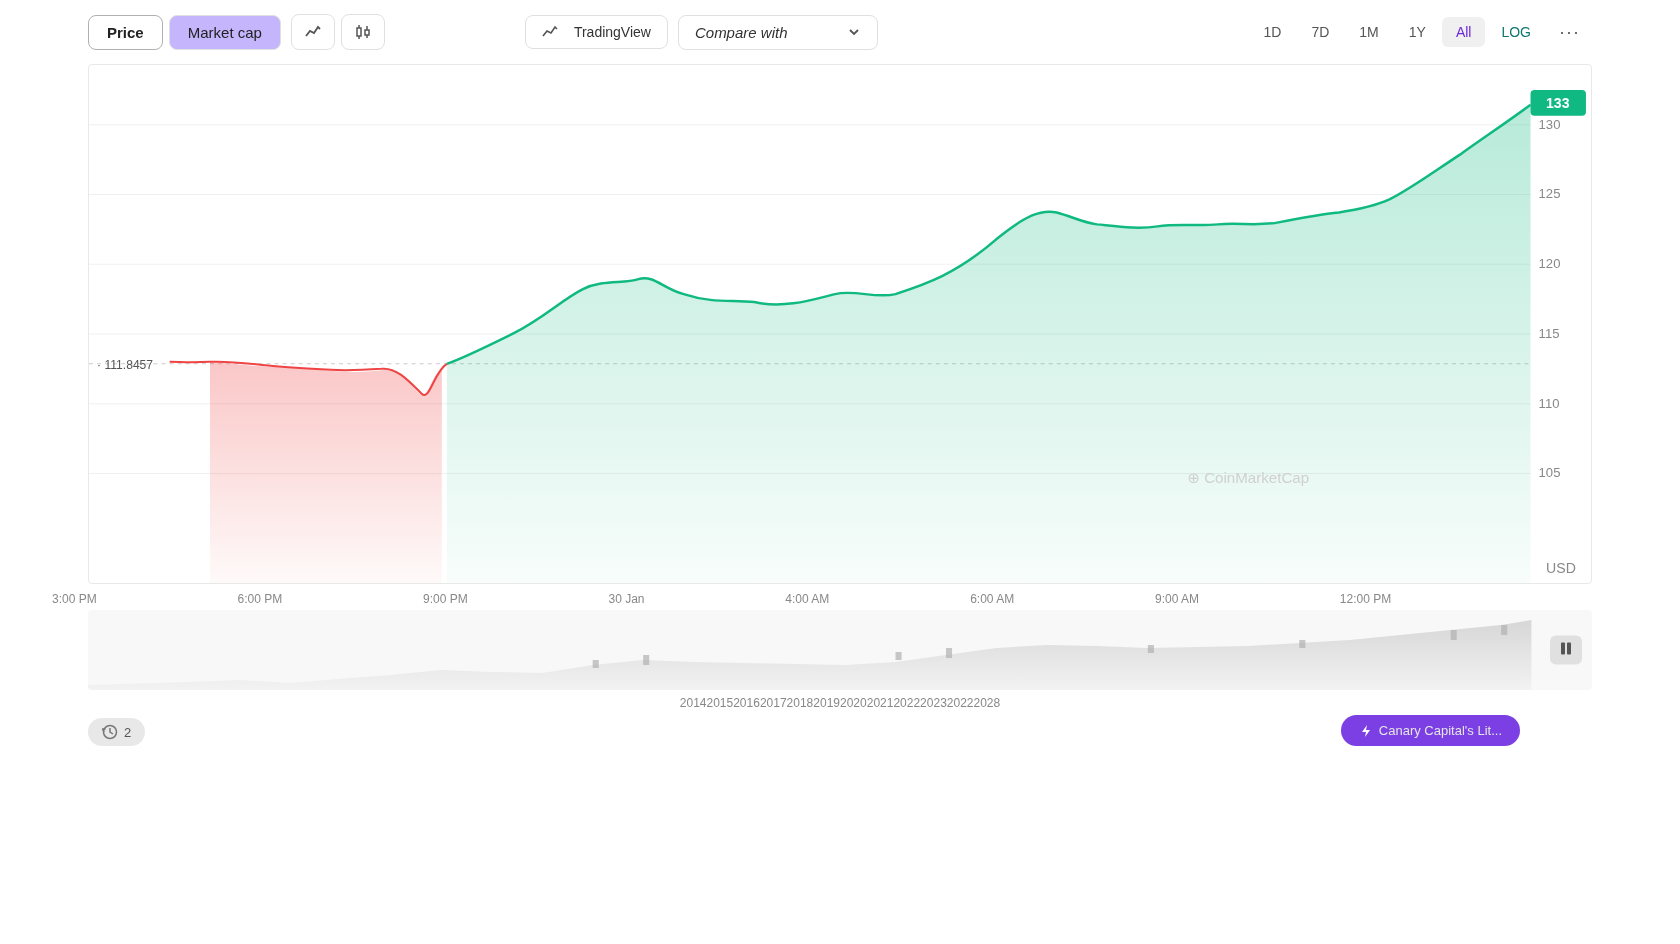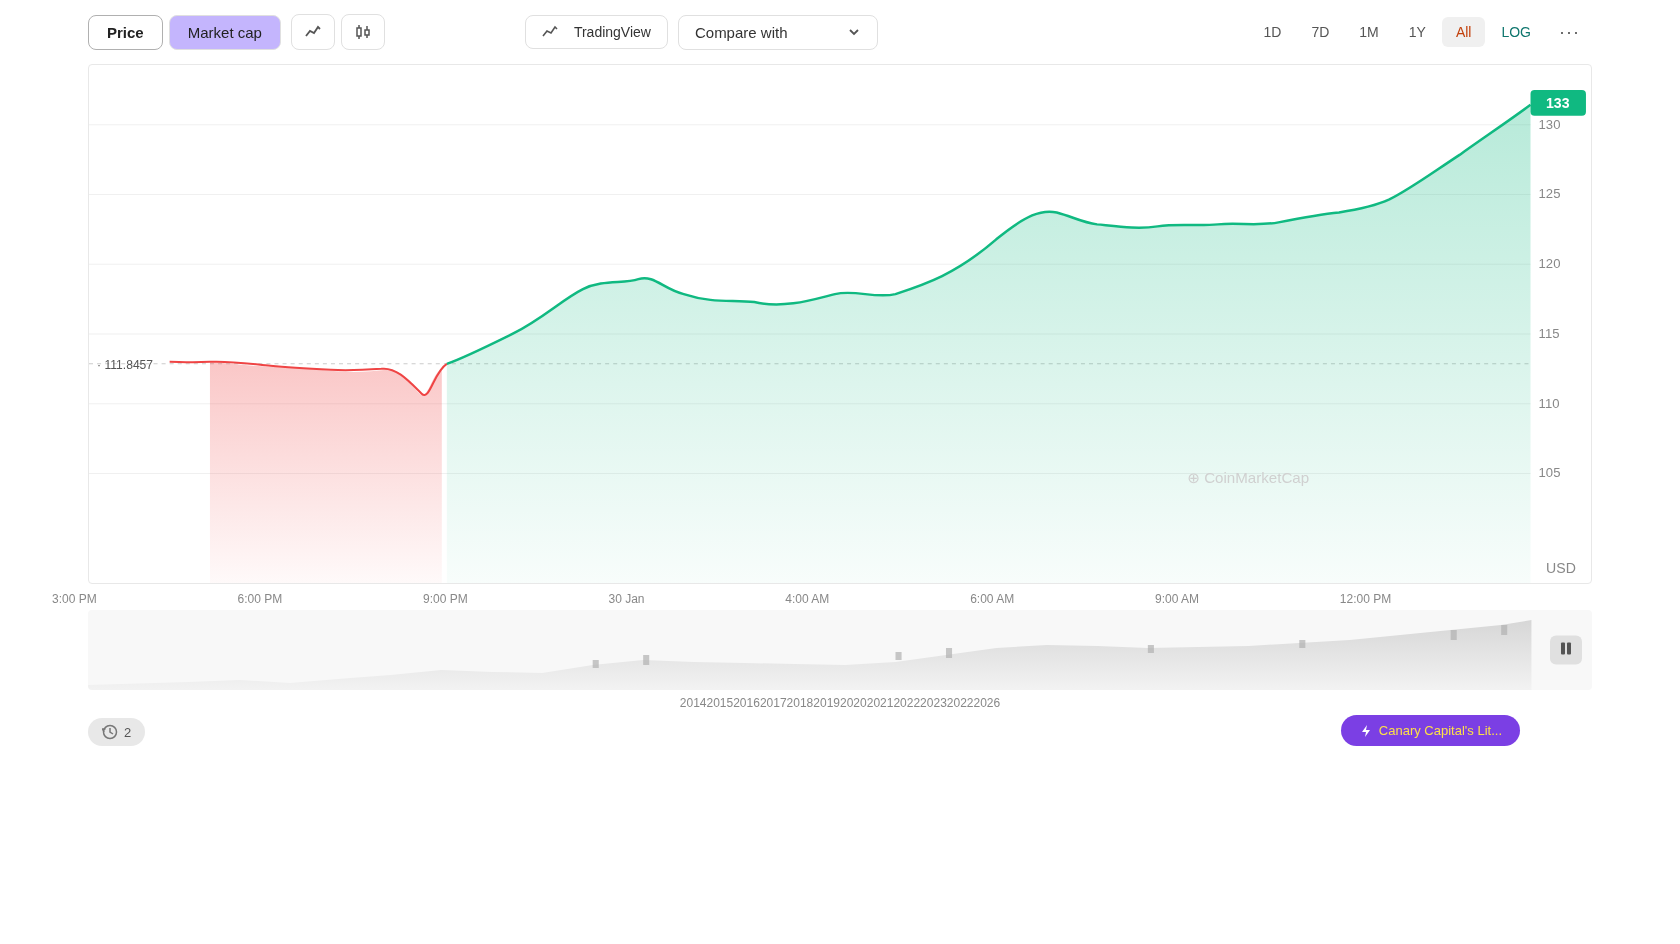"Compare with" .compare-btn { font-style: none -> italic }
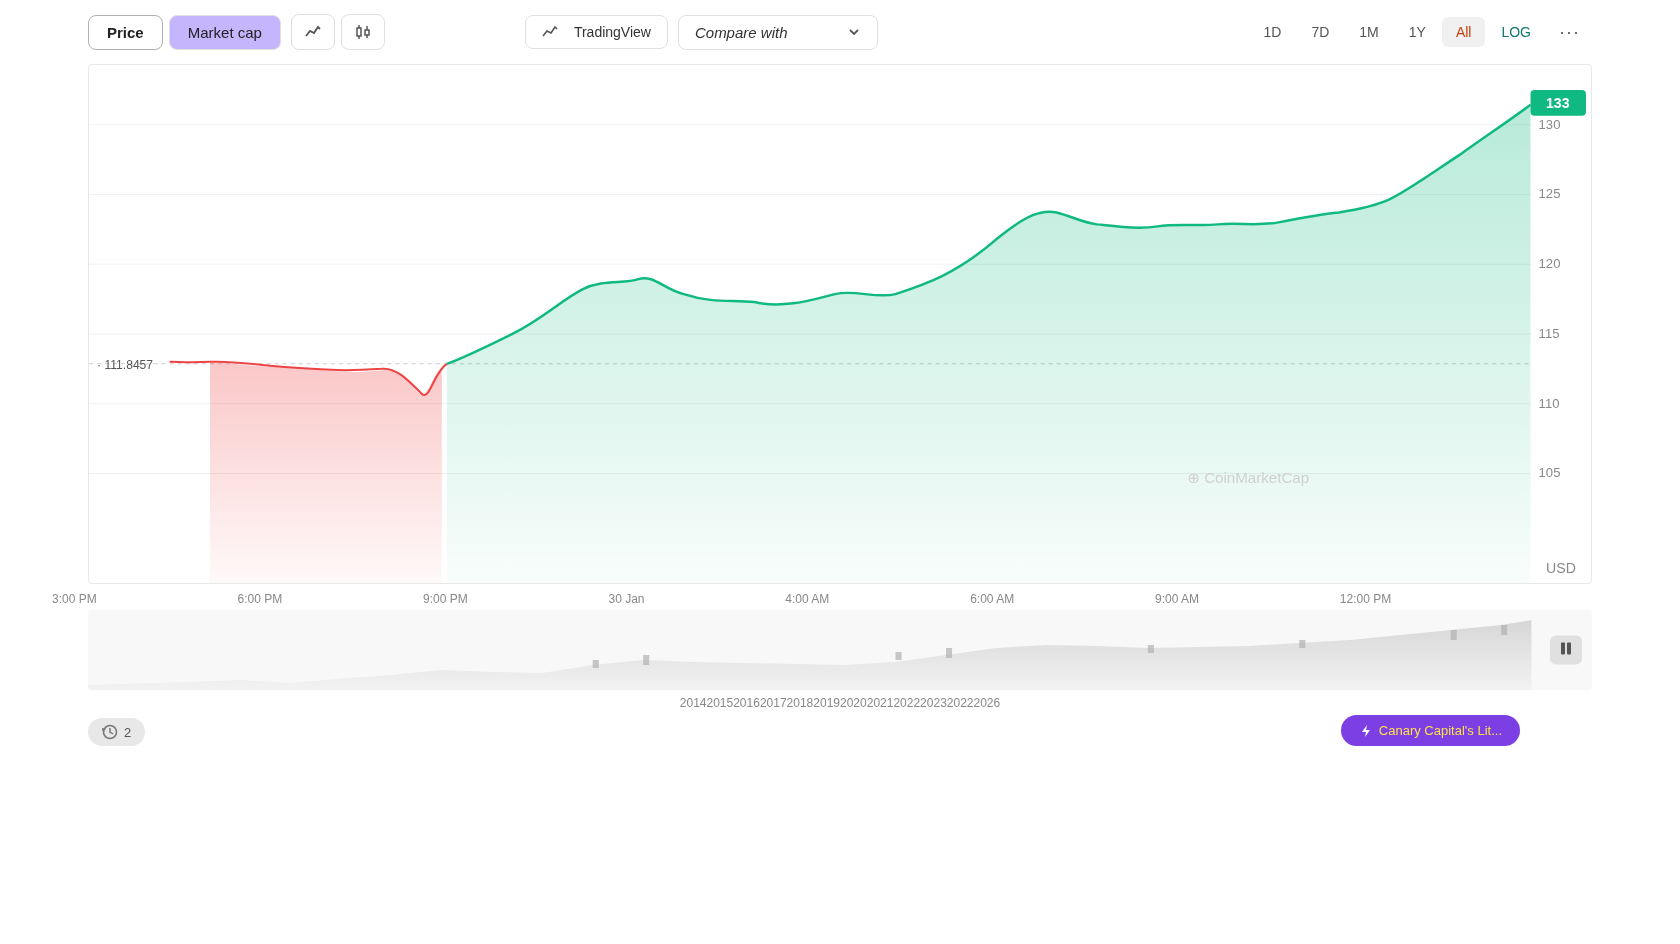"All" .time-btn.active { color: #c2410c -> #6d28d9 }
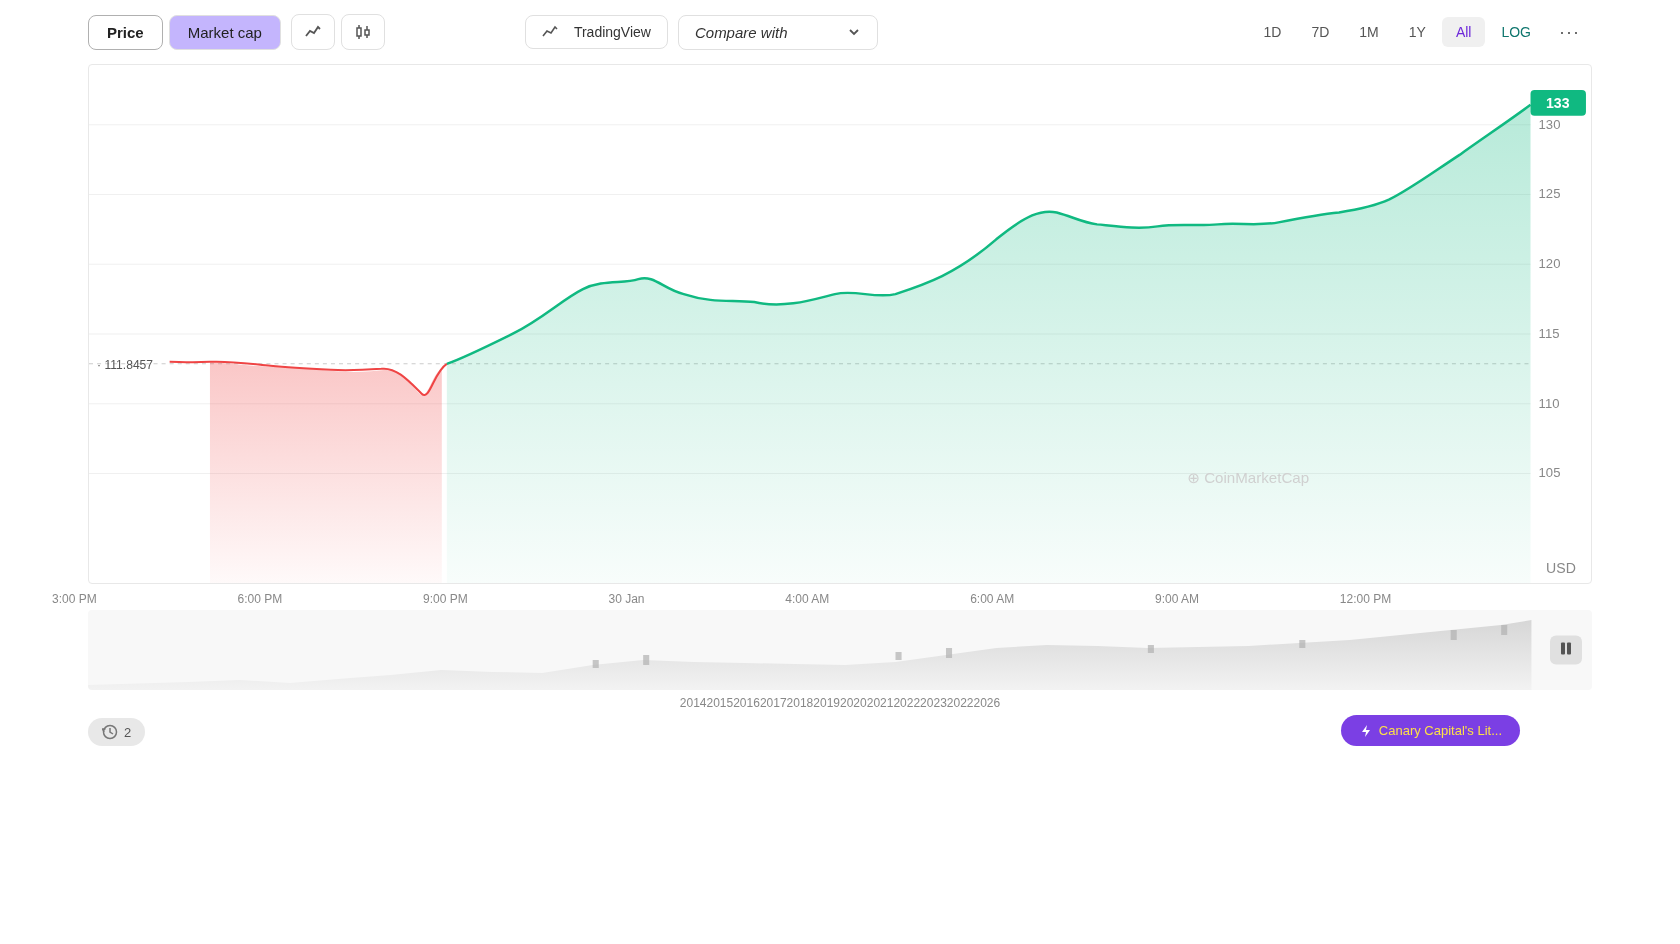"2026" span { text: 2026 -> 2028 }
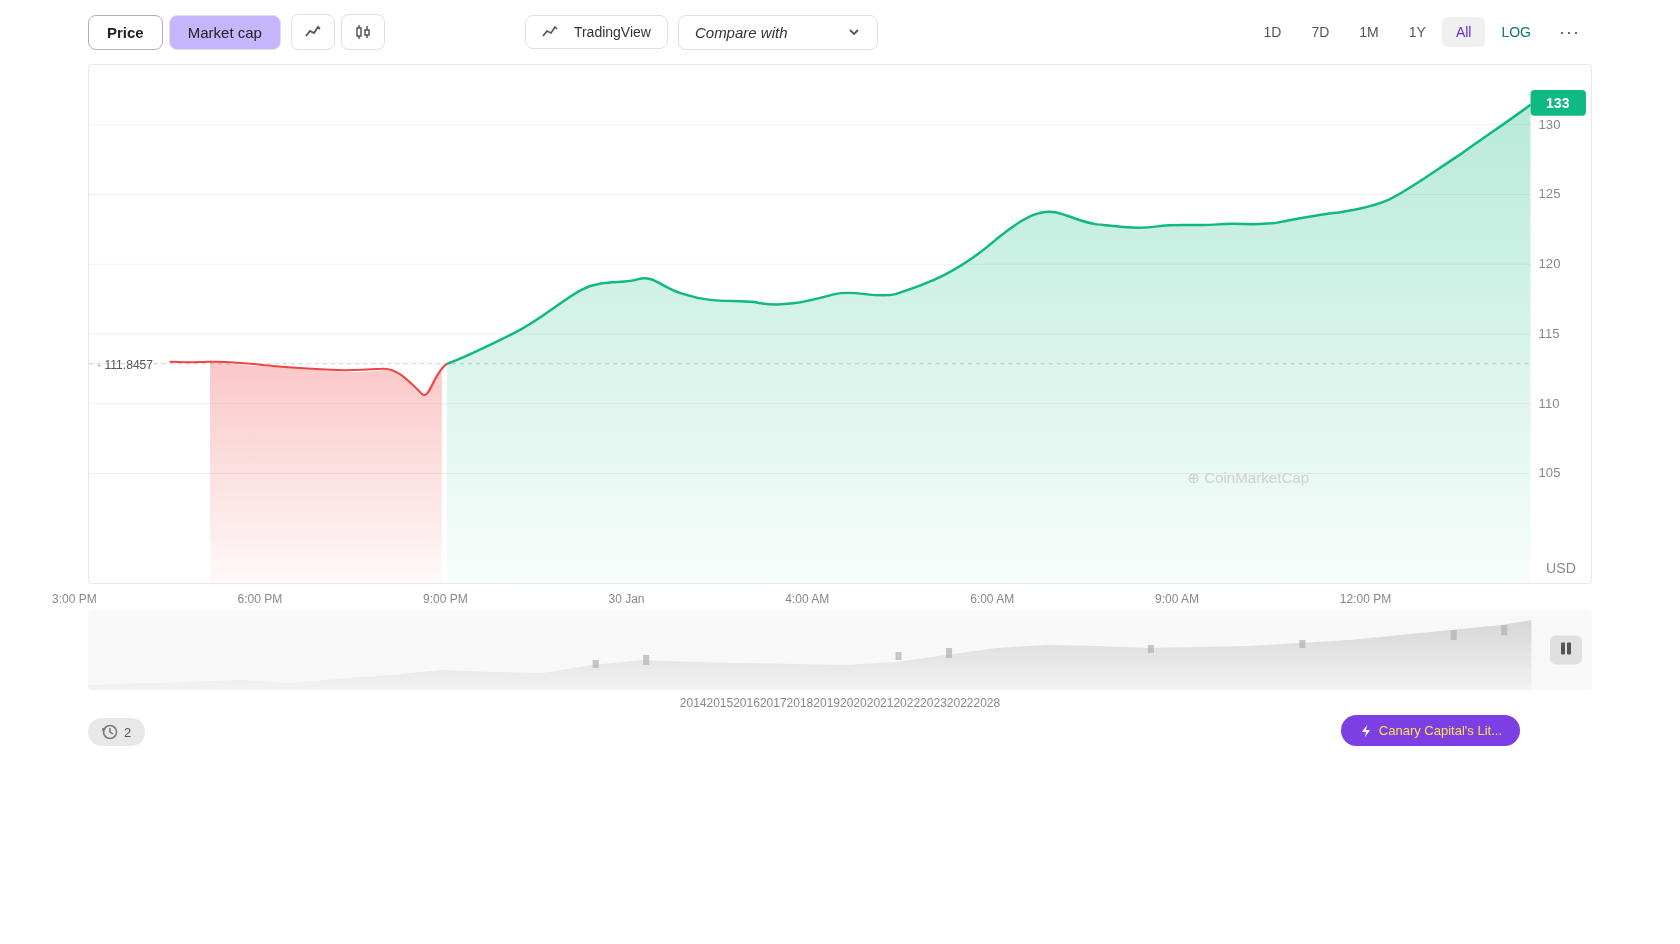"Canary Capital's Lit..." .canary-btn { color: #fde047 -> #e5e5e5 }
